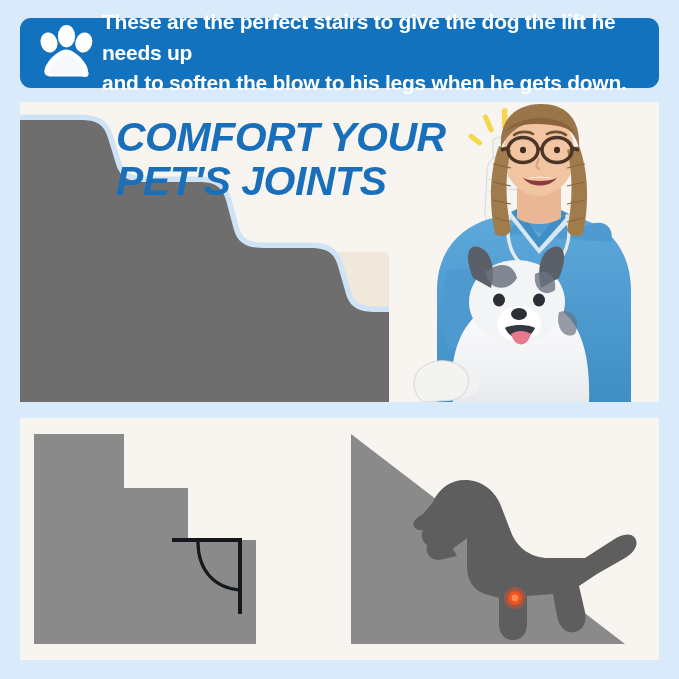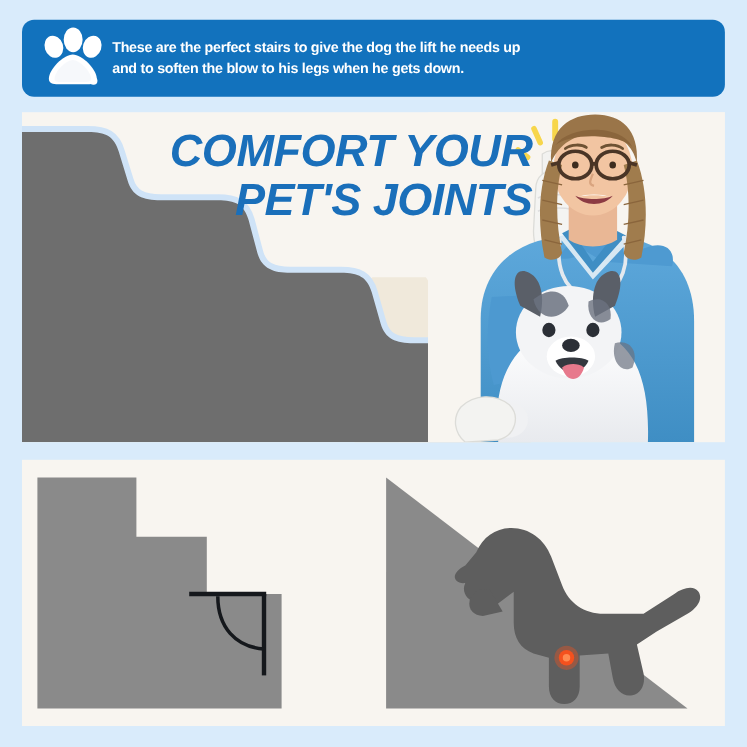"These are the perfect stairs" #banner-text { font-size: 13px -> 21px }
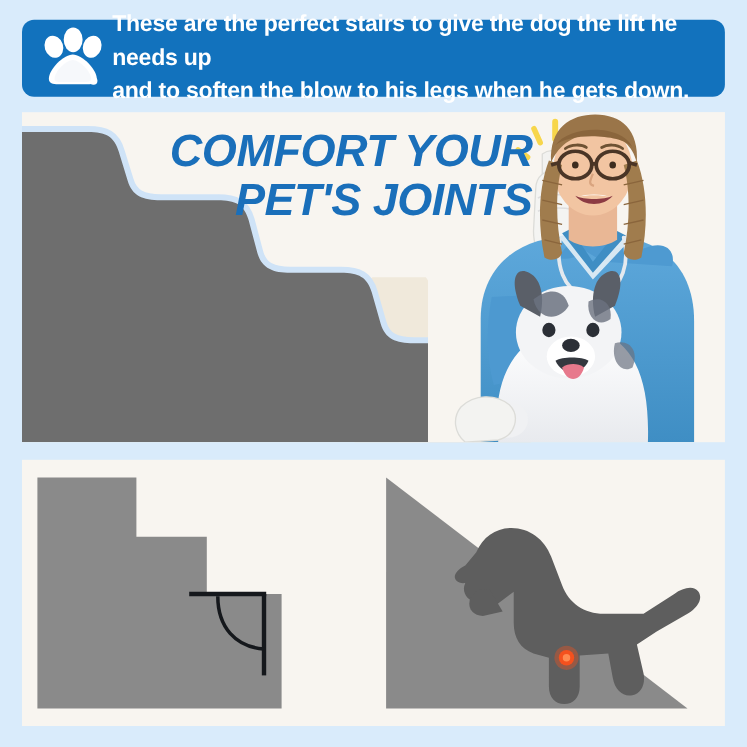"COMFORT YOUR" #hero-title { text-align: right -> left }
